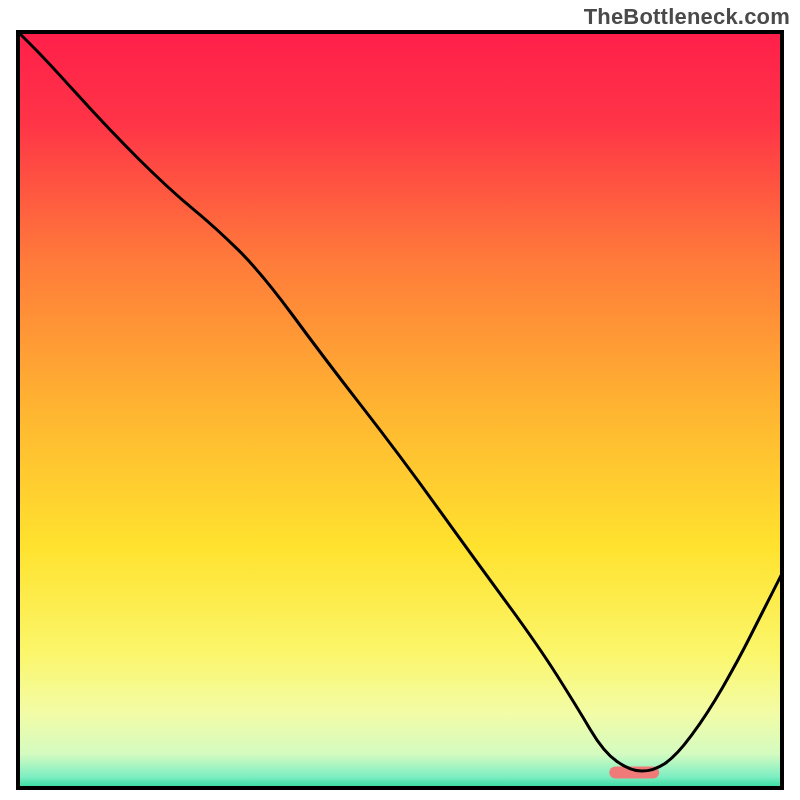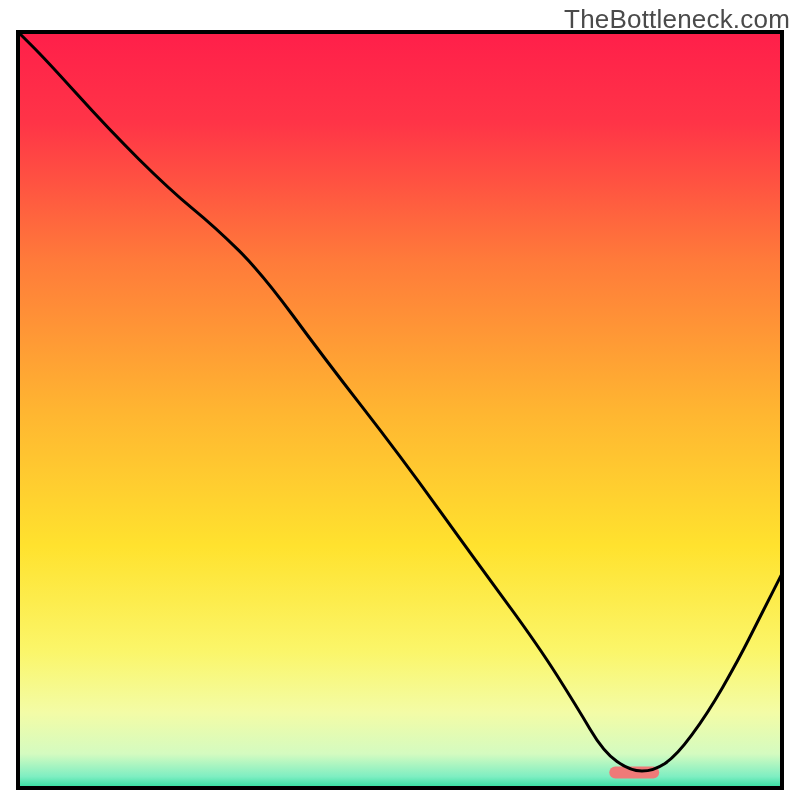"TheBottleneck.com" .watermark { font-size: 26px -> 22px; font-weight: 400 -> 700 }
